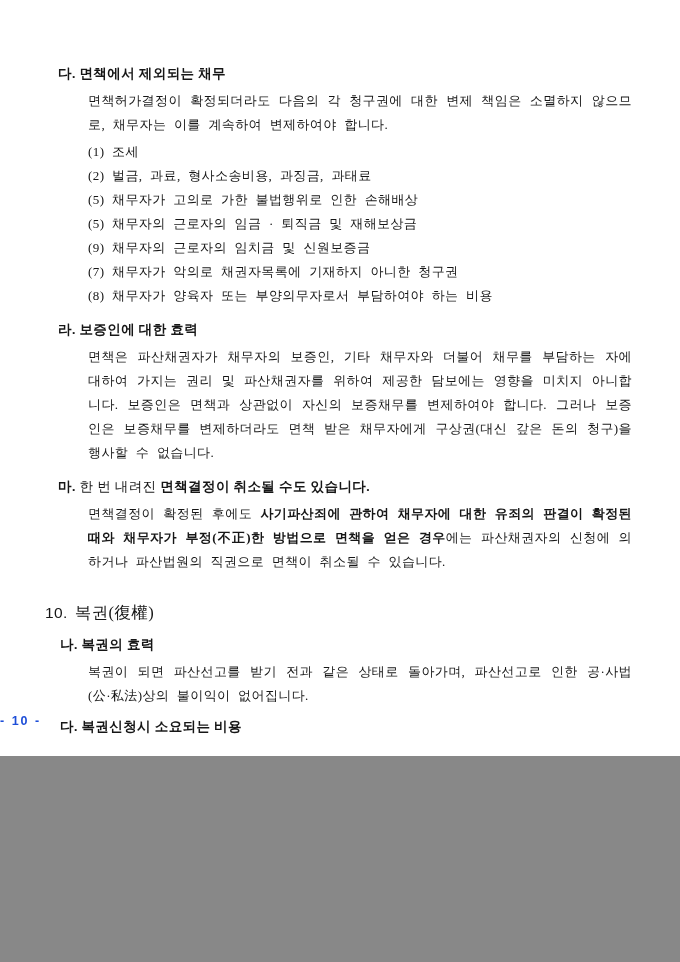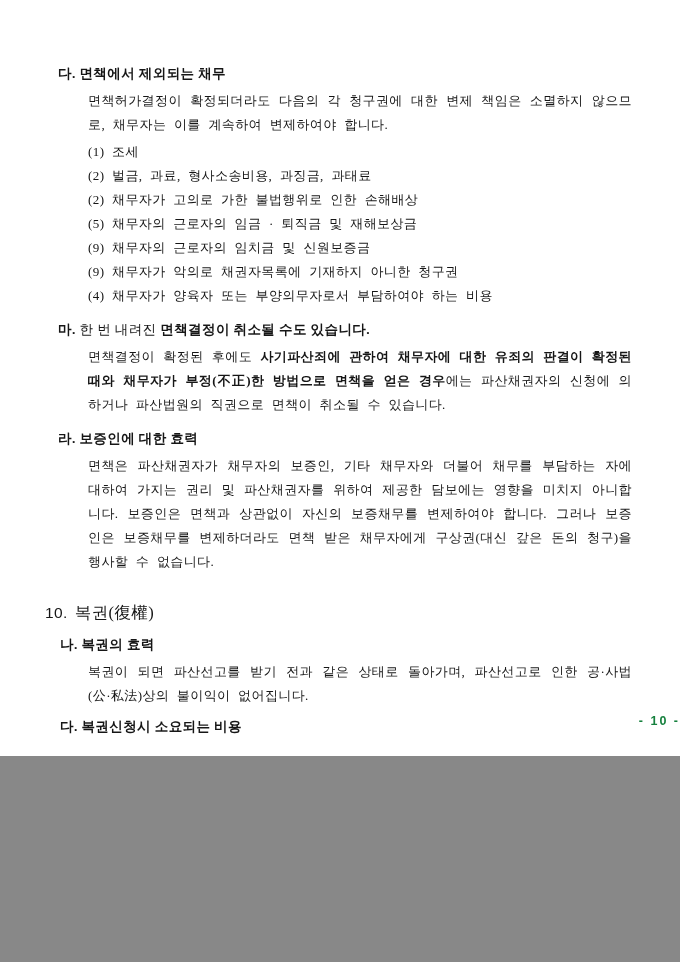"(2) 채무자가 고의로 가한 불법행위로" div.item { text: 2 -> 5 }
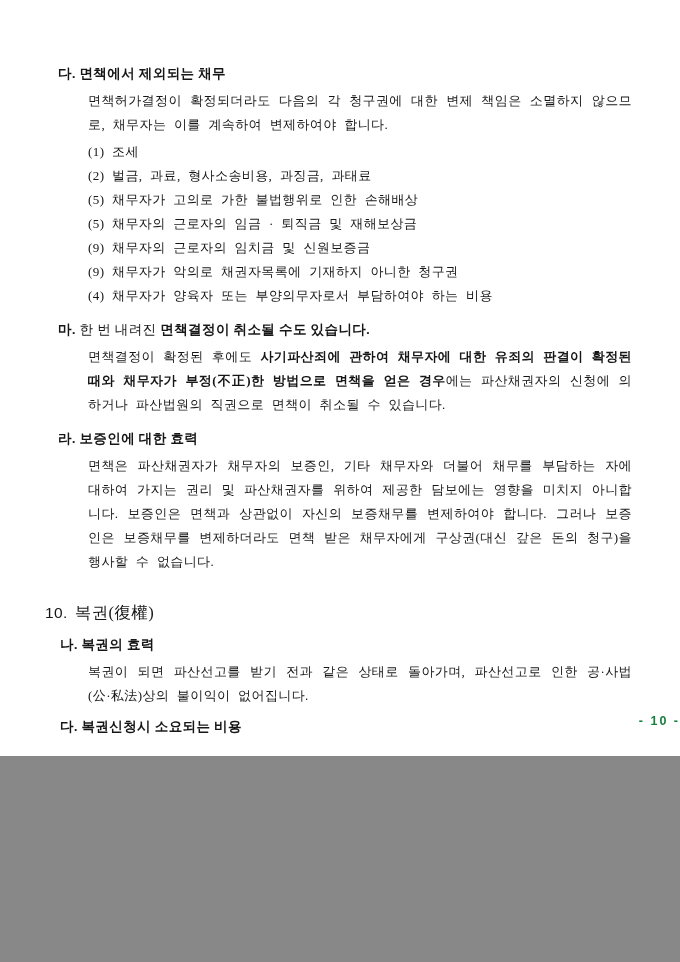"(9) 채무자가 악의로 채권자목록에 기재하지" div.item { text: 9 -> 7 }
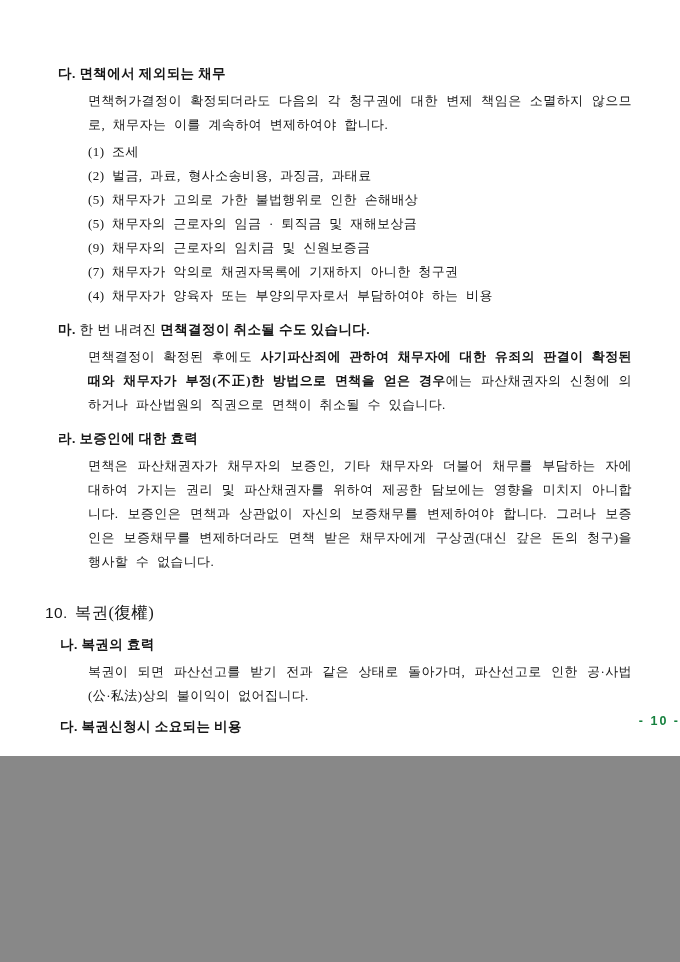"(4) 채무자가 양육자 또는 부양의무자로서" div.item { text: 4 -> 8 }
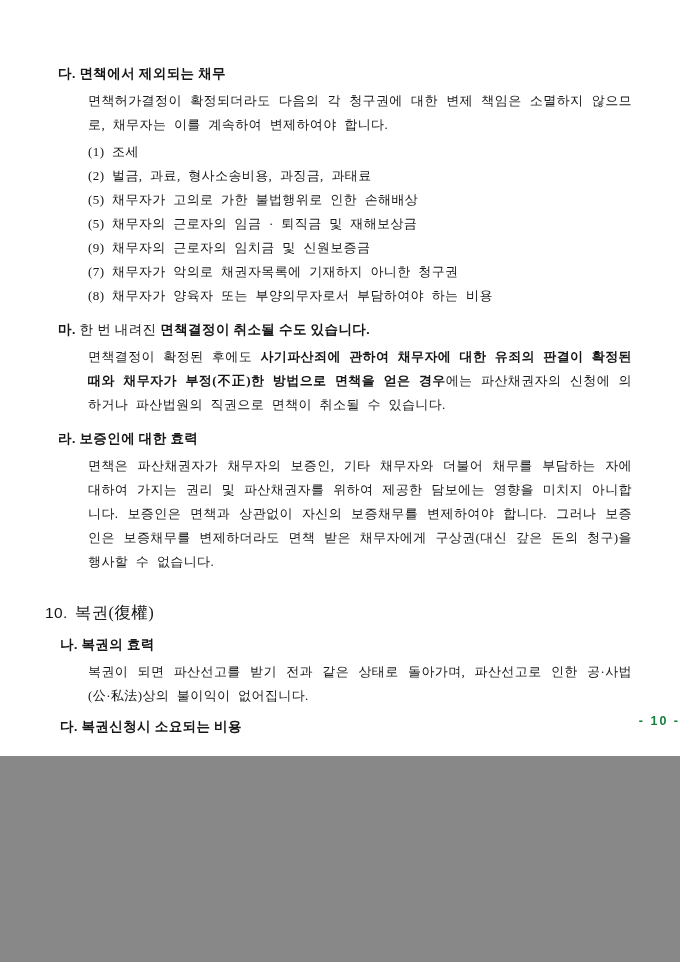"마. 한 번 내려진 면책결정이" section { order: before "라. 보증인에 대한 효력" -> after "라. 보증인에 대한 효력" }
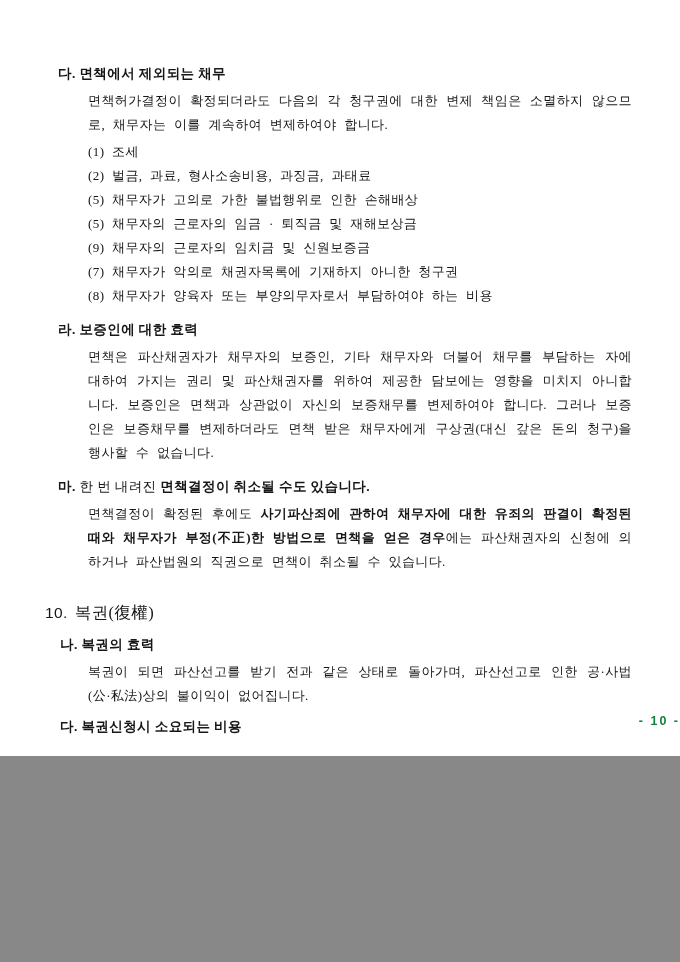"- 10 -" .footer { color: #15803d -> #1d4ed8; text-align: right -> left }
